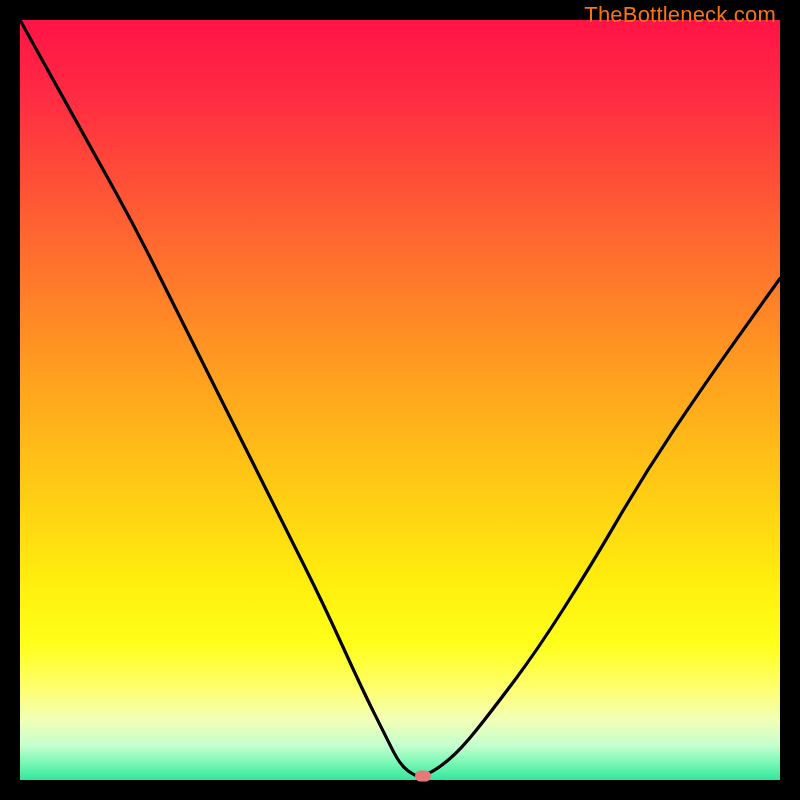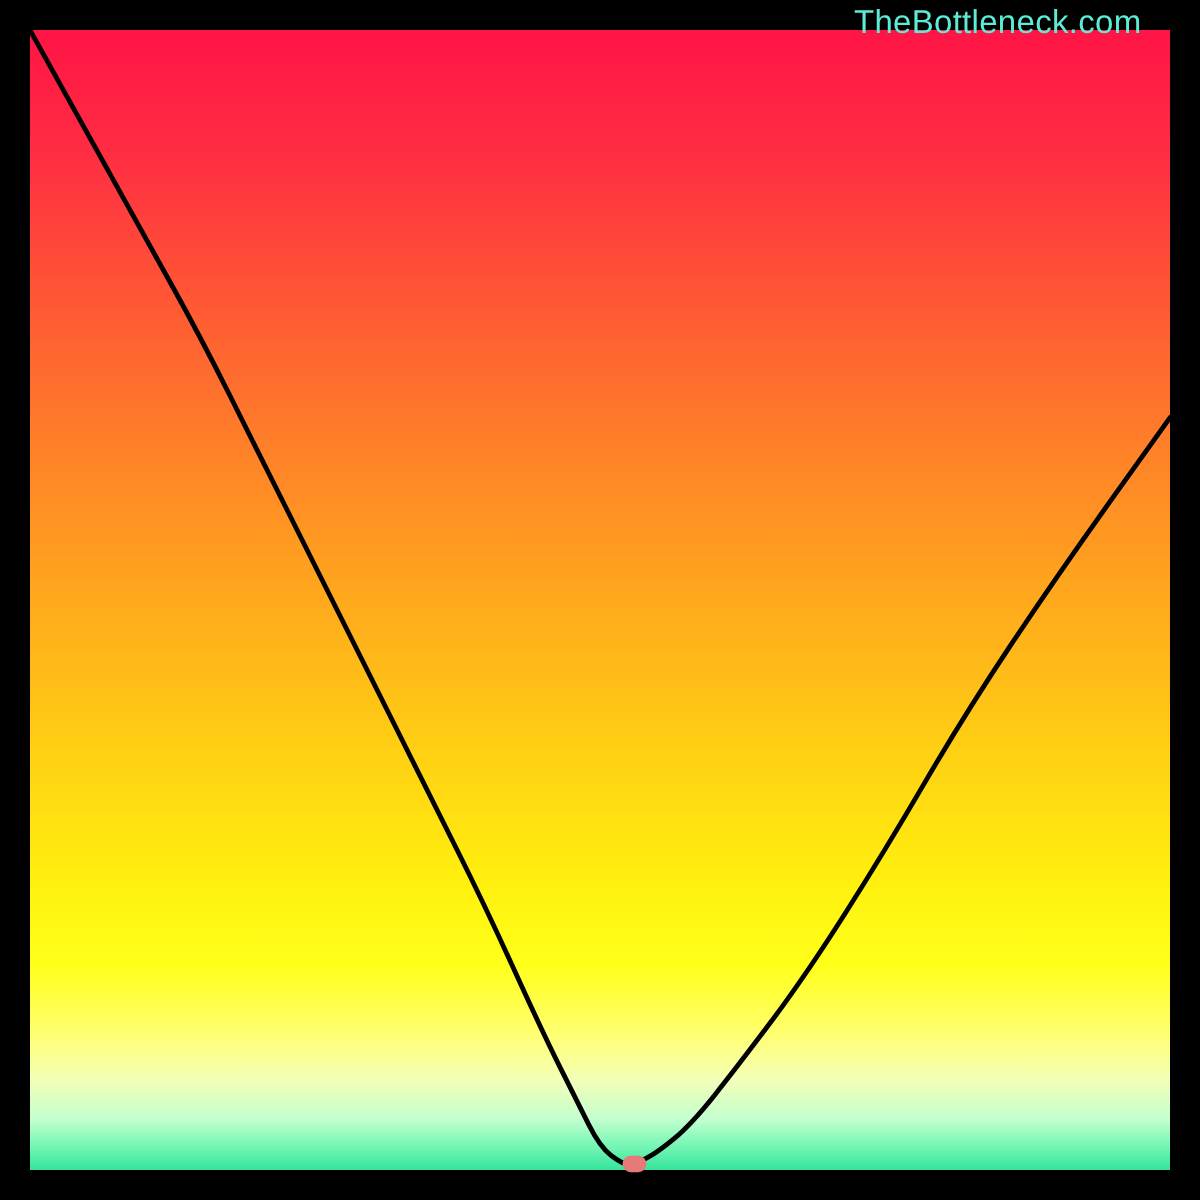"TheBottleneck.com" .watermark { color: #5eead4 -> #f97316; right: 39px -> 24px }
